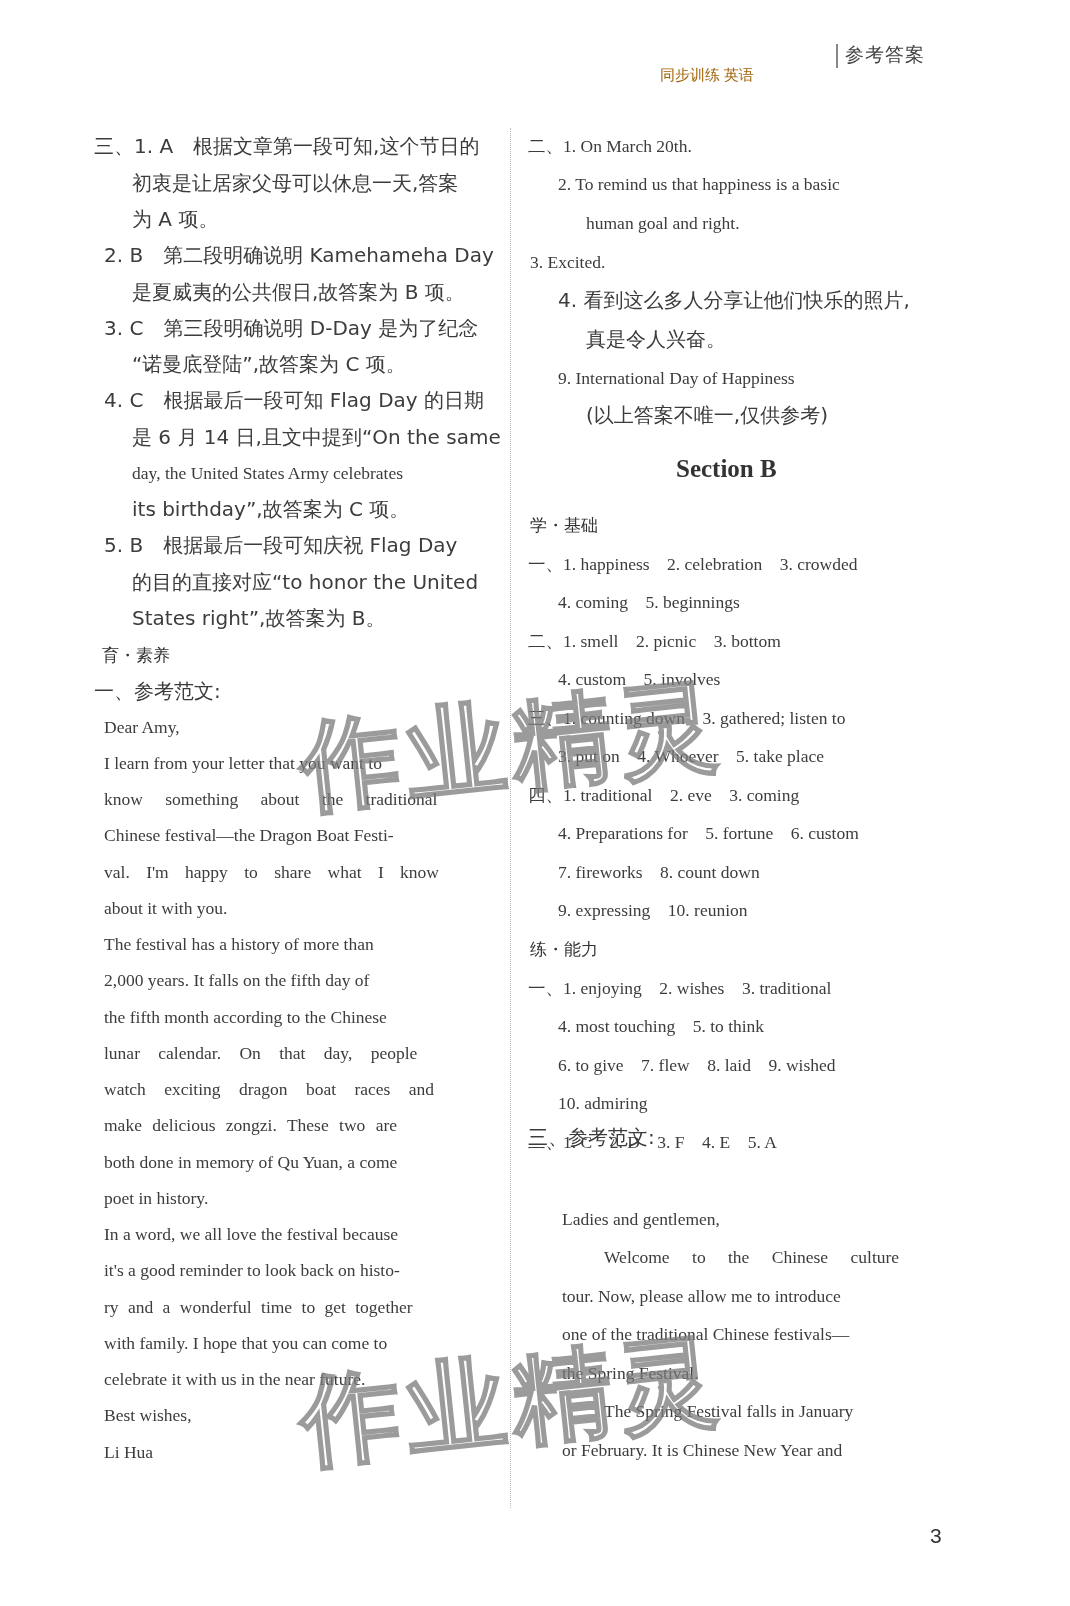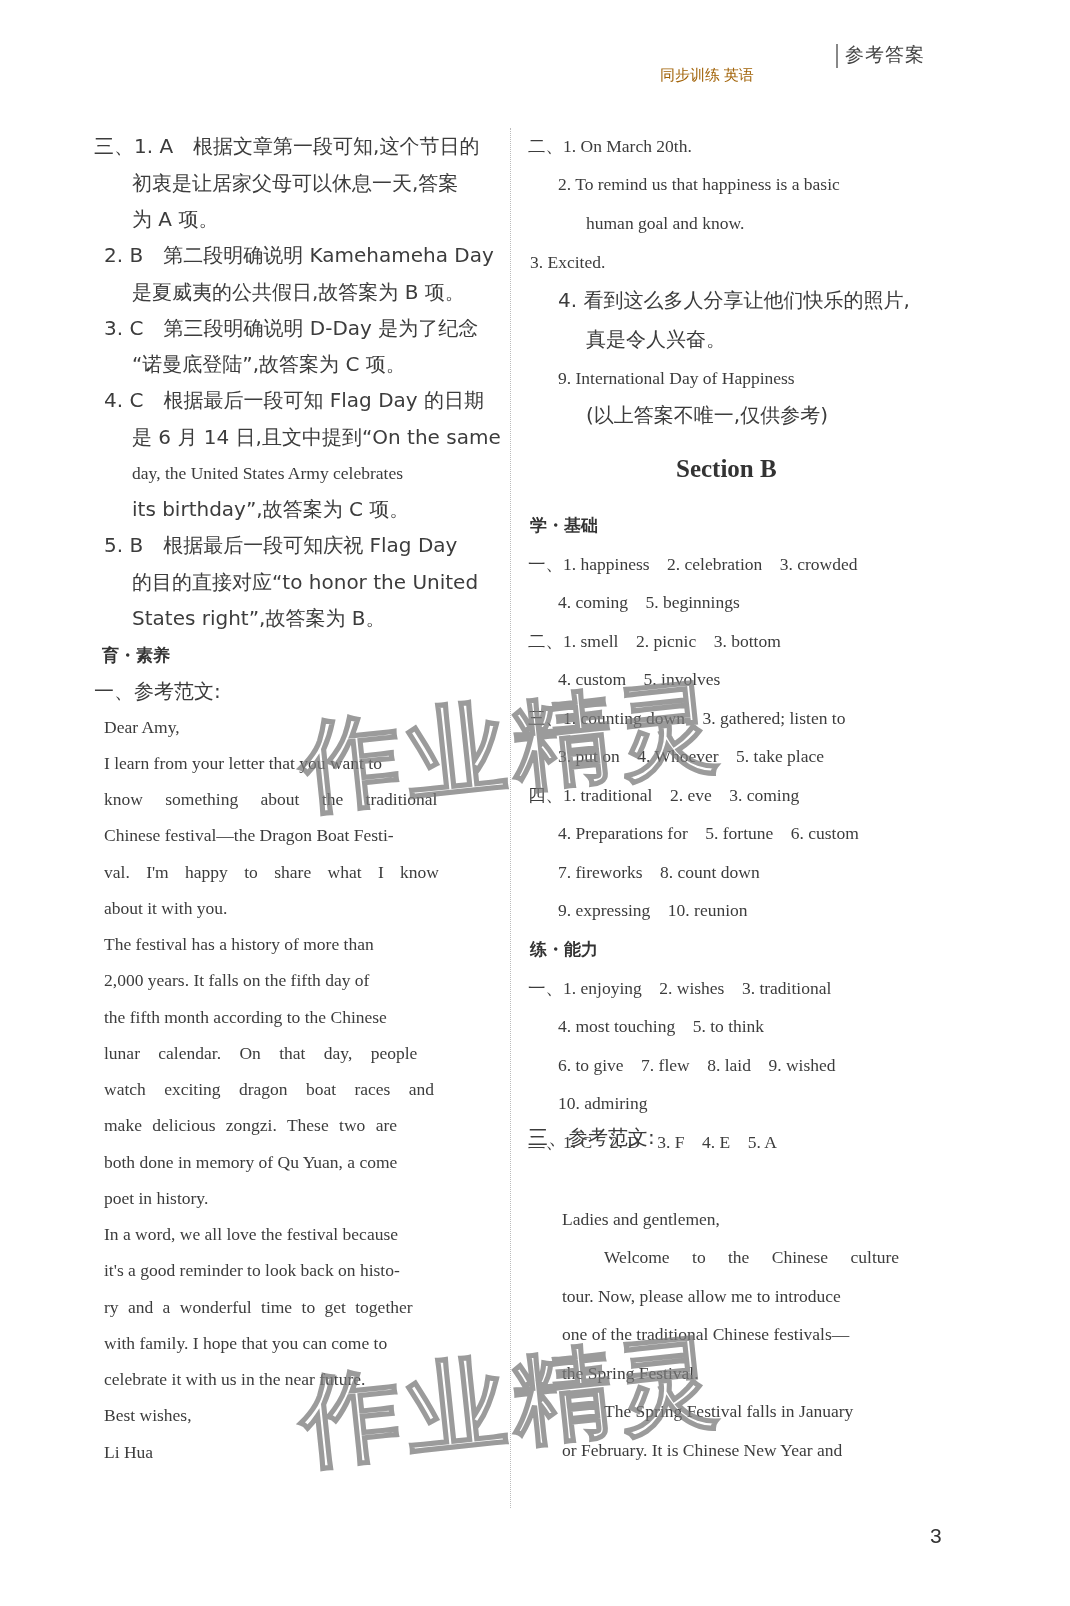"human goal and know." div.line { text: know -> right }
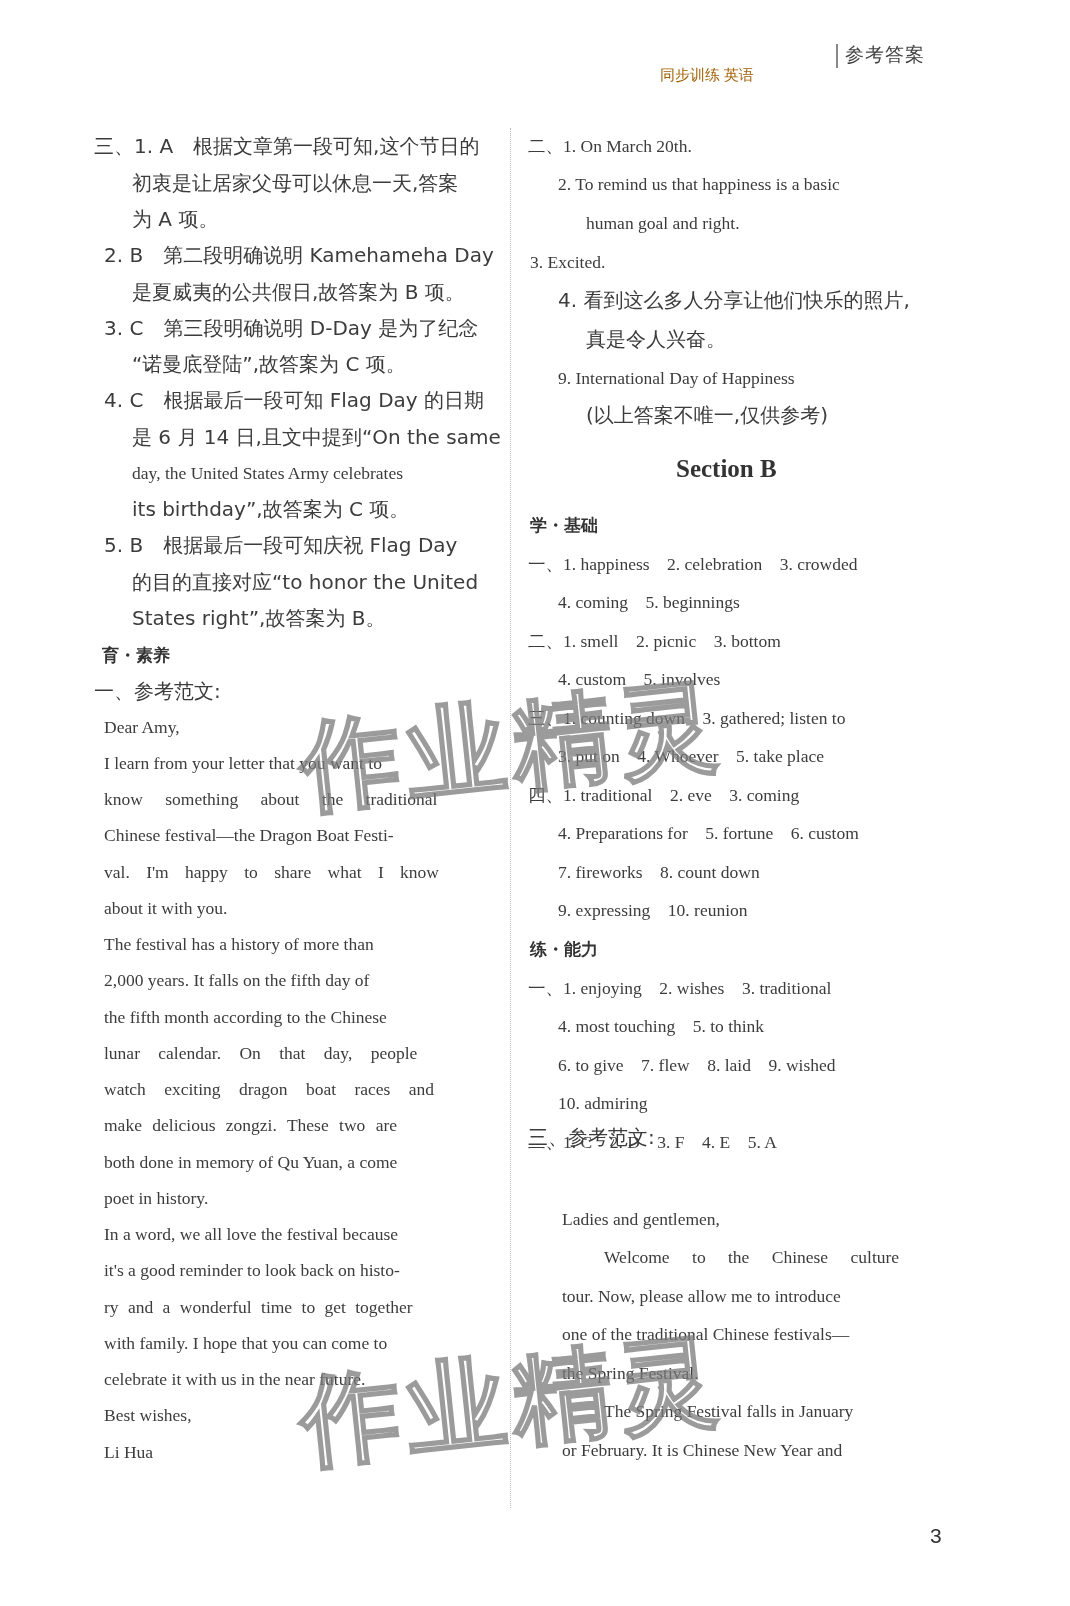"学・基础" .heading { font-weight: bold -> normal }
